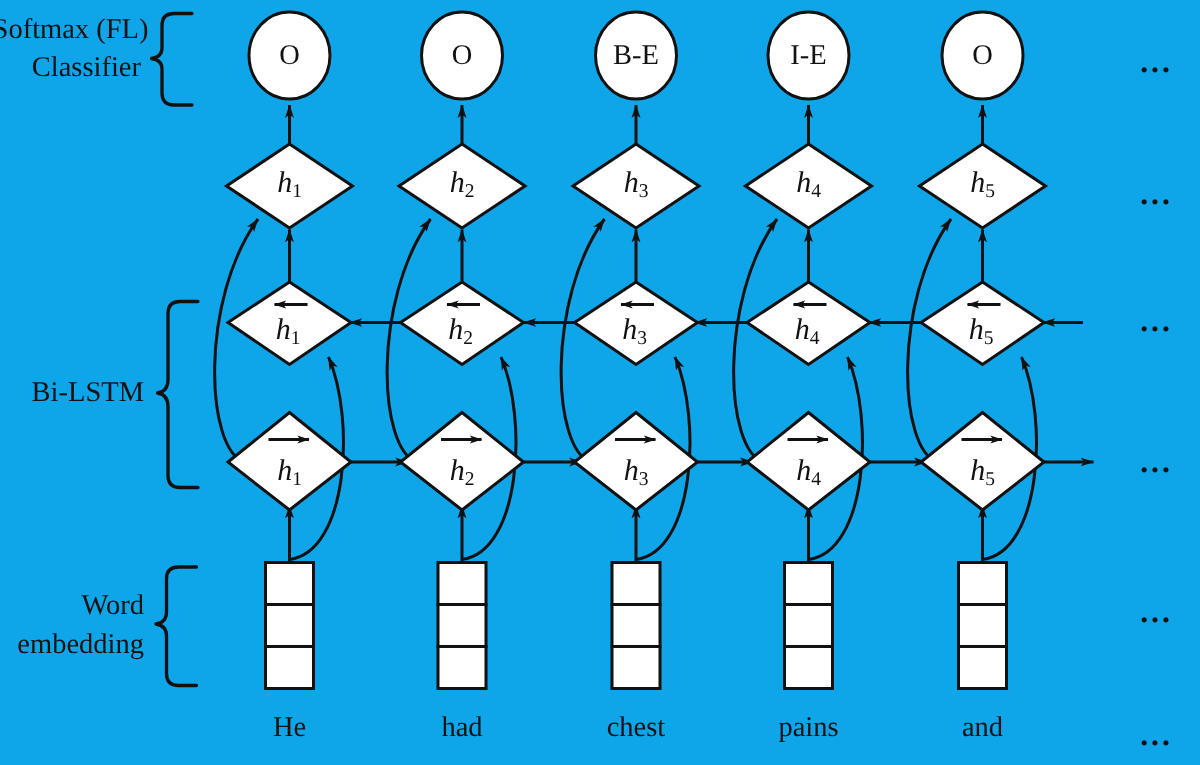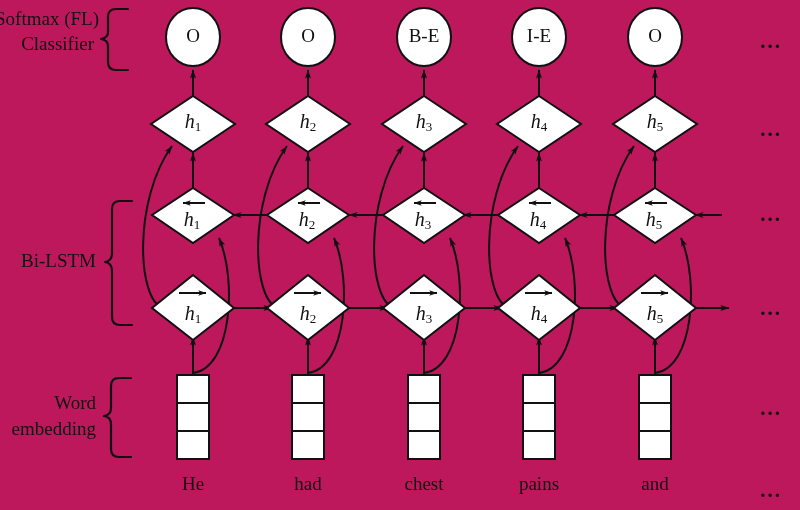"Softmax (FL)" #page { background: #be185d -> #0ea5e9 }
